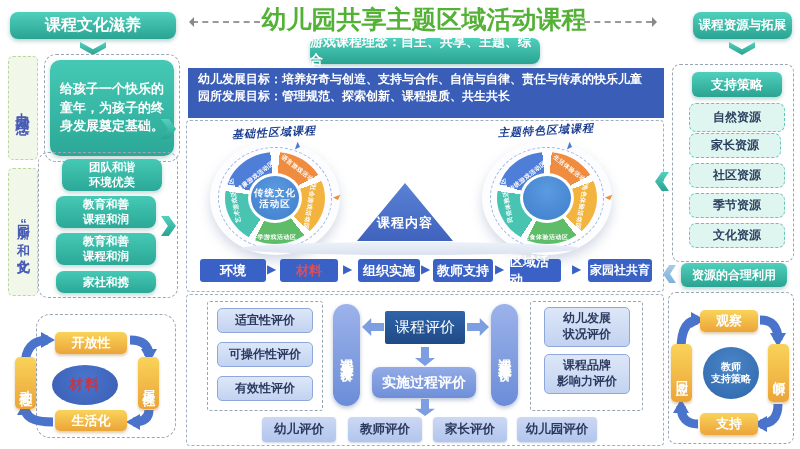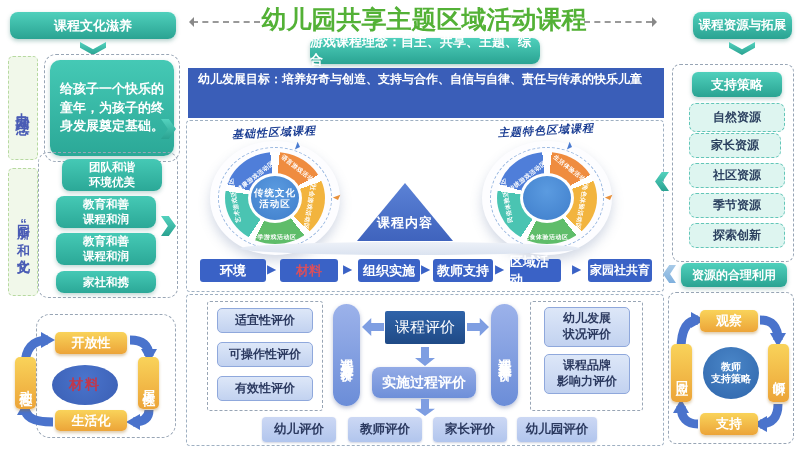"课程文化滋养" div.abs { font-size: 13px -> 16px }
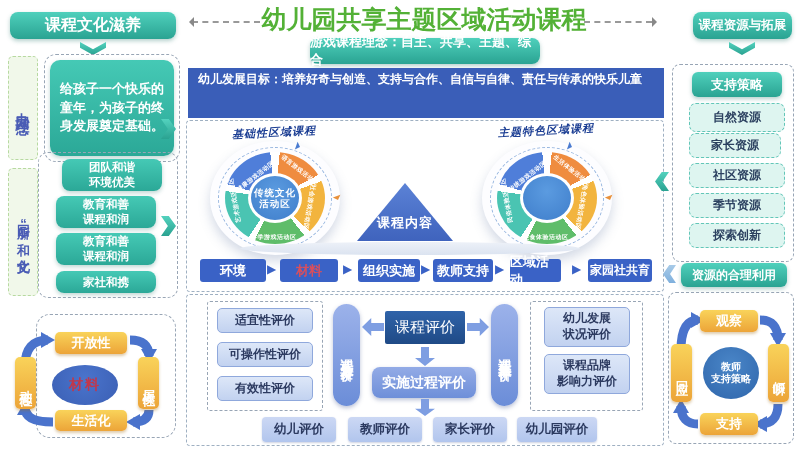"园所发展目标：管理规范、探索创新、课程提质、共生共长" div { html: none -> <div>园所发展目标：管理规范、探索创新、课程提质、共生共长</div> }
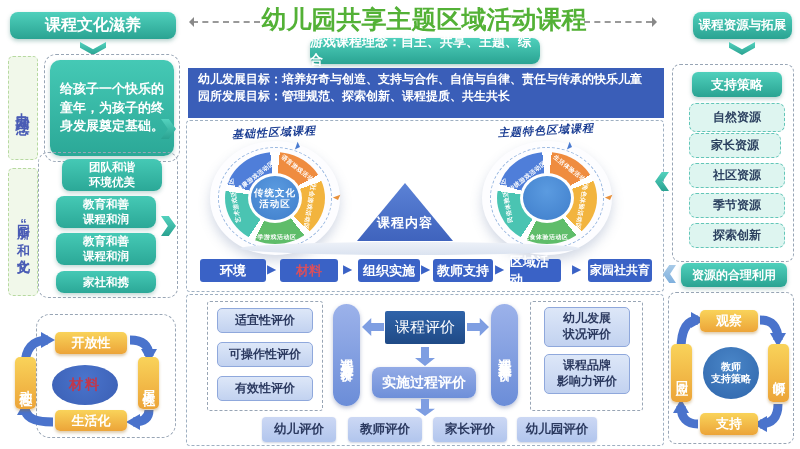"探索创新" div.abs { text: 探索创新 -> 文化资源 }
